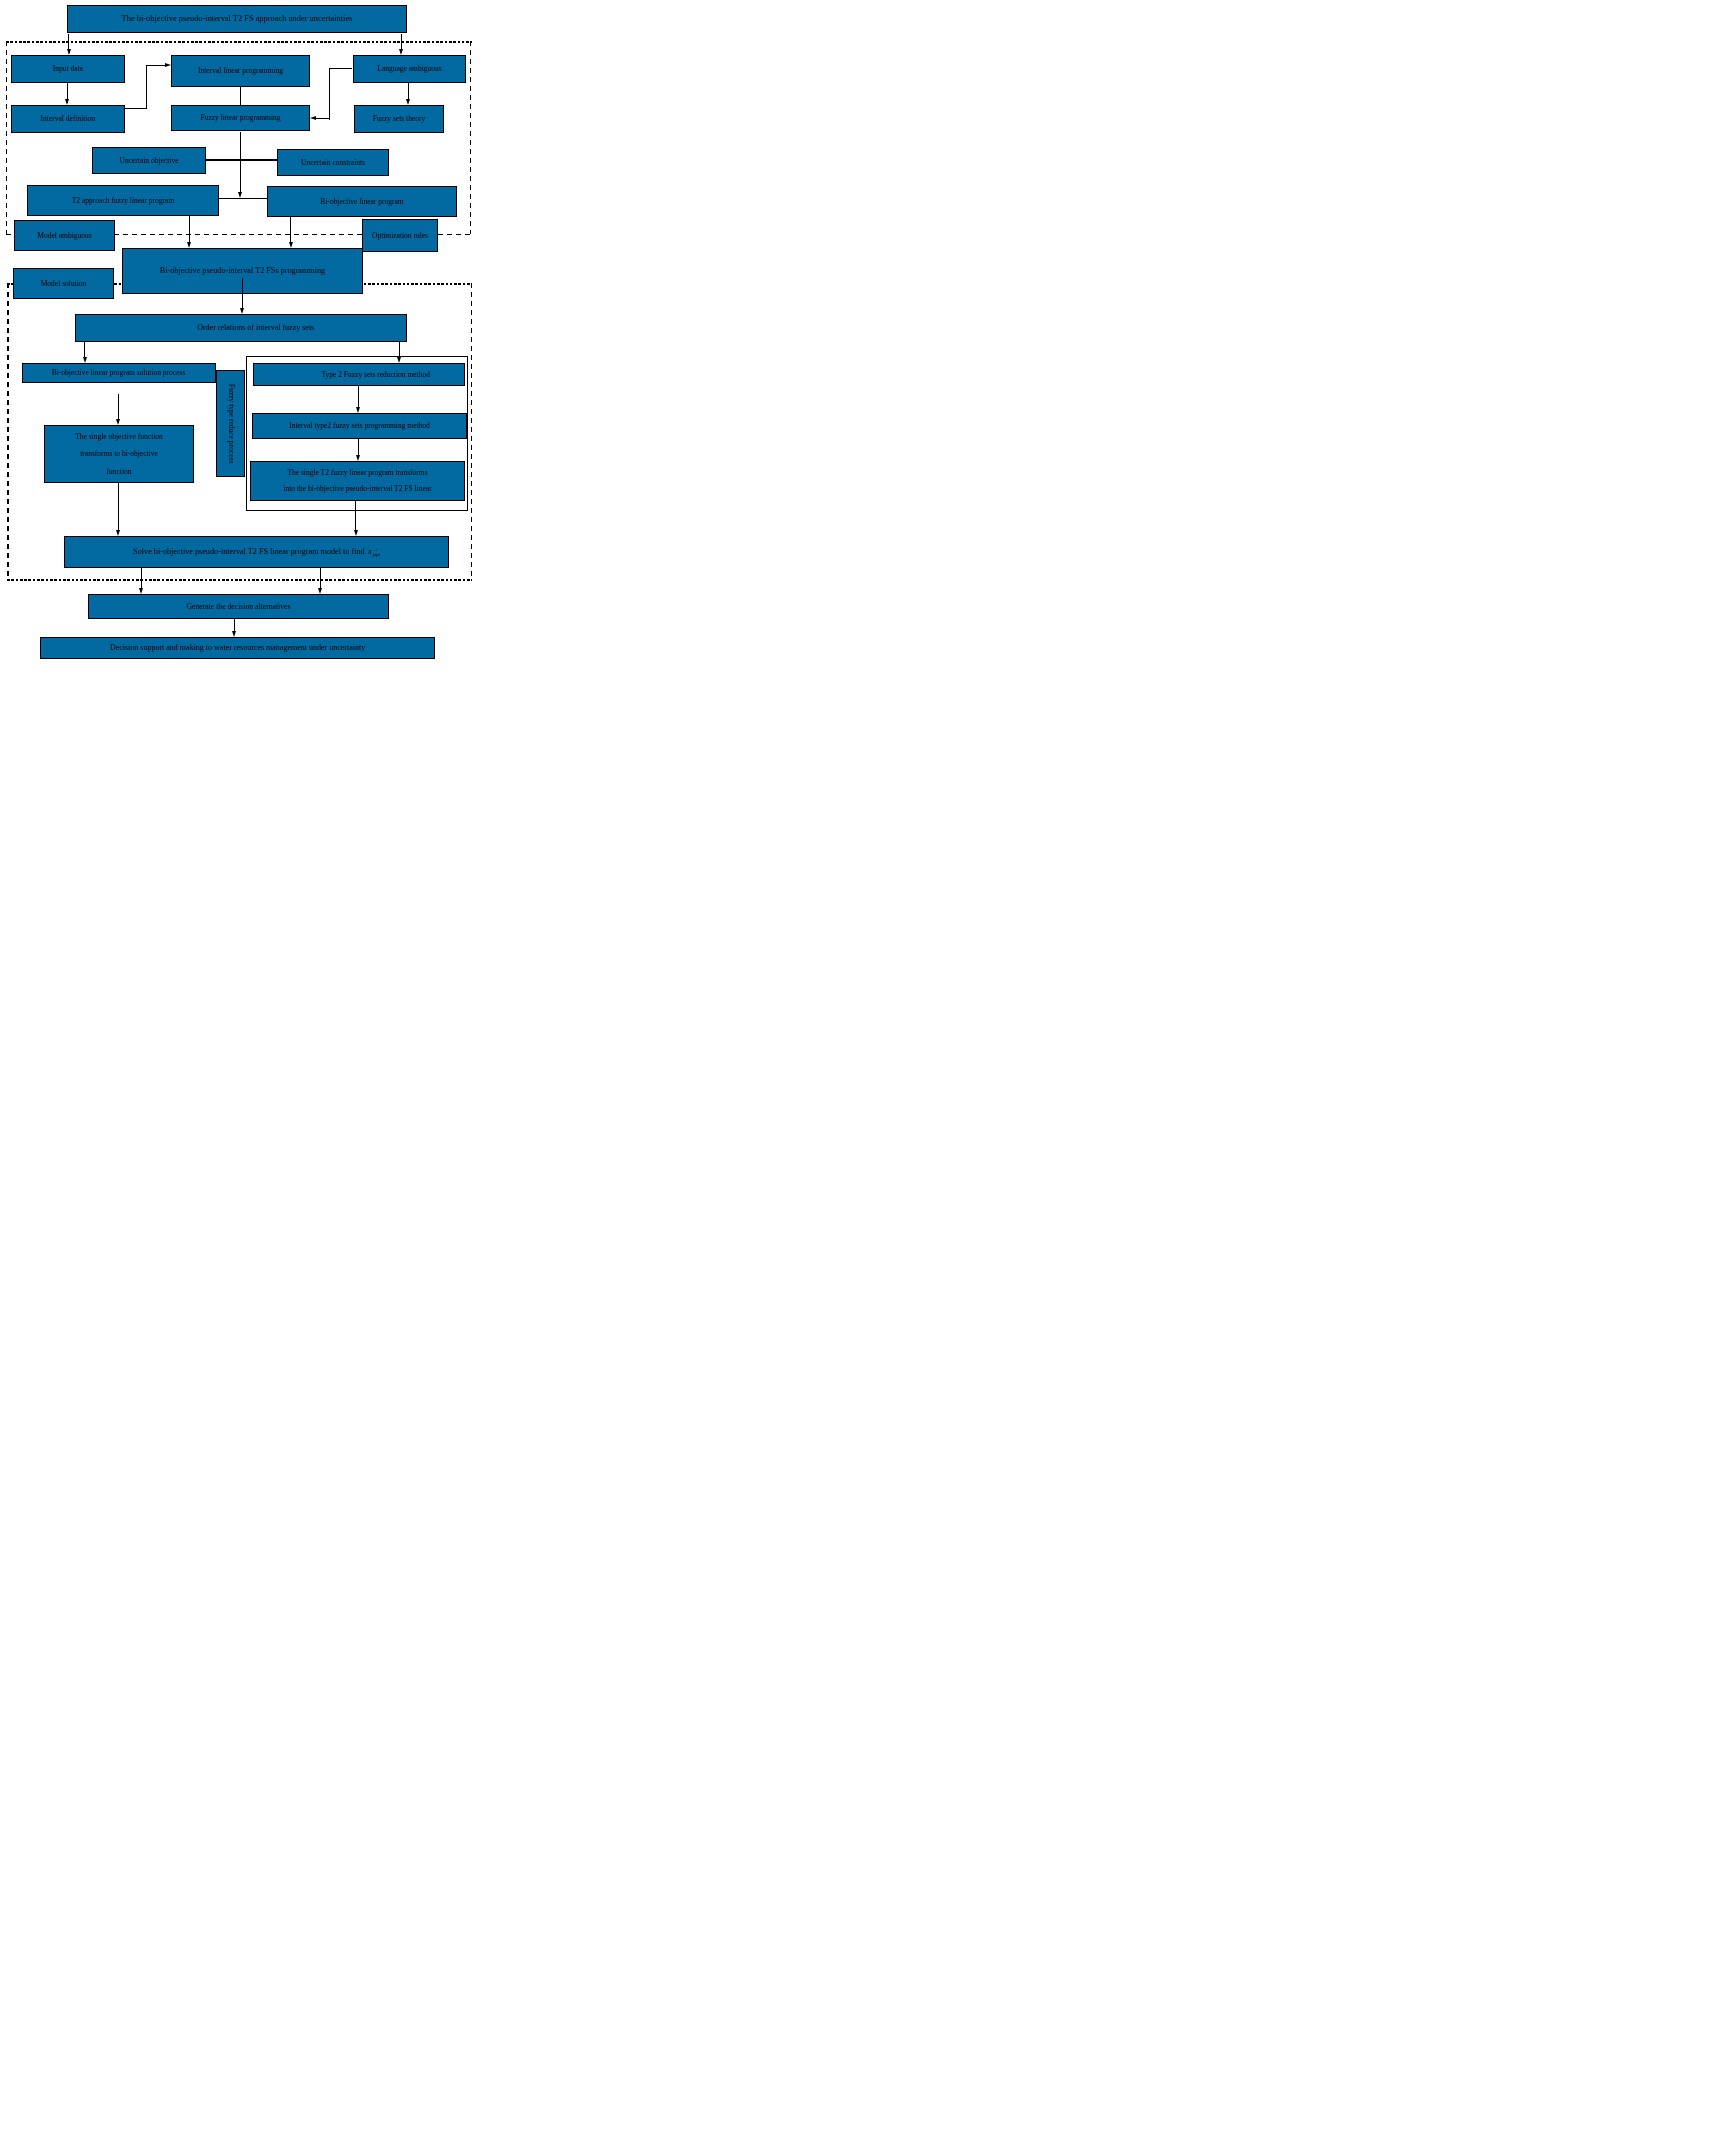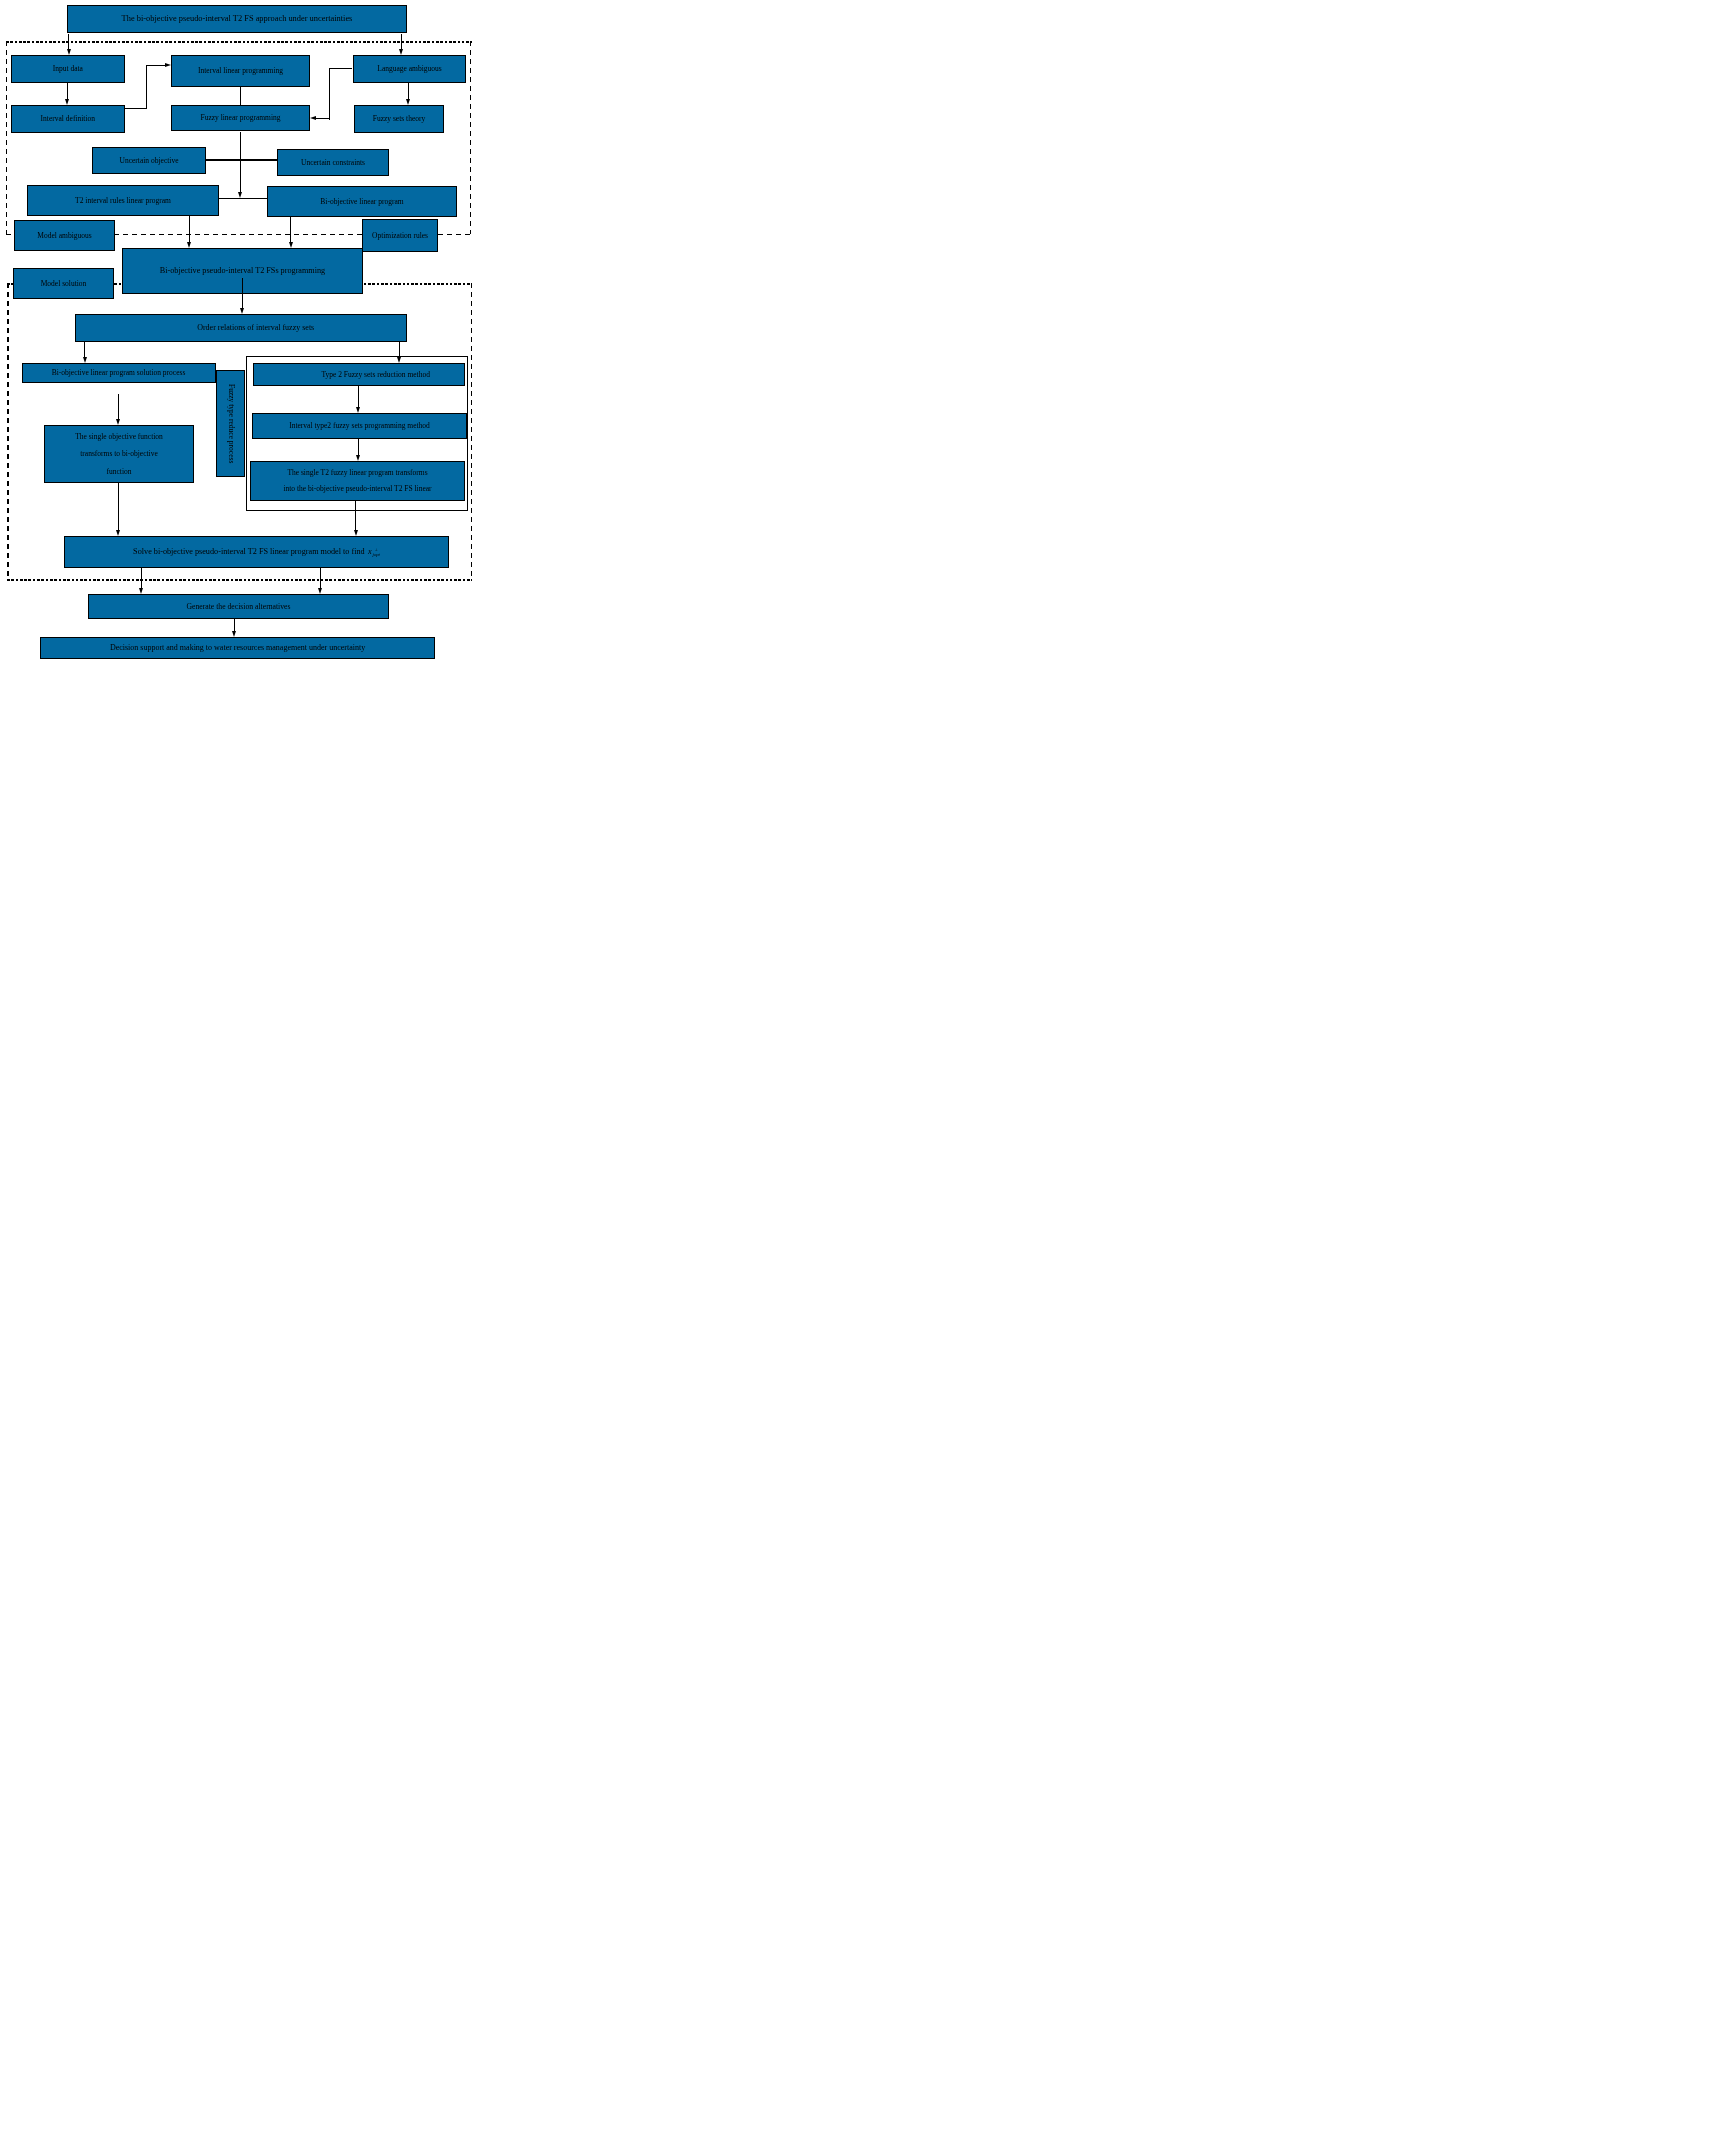"T2 interval rules linear program" div.box { text: interval rules -> approach fuzzy }
